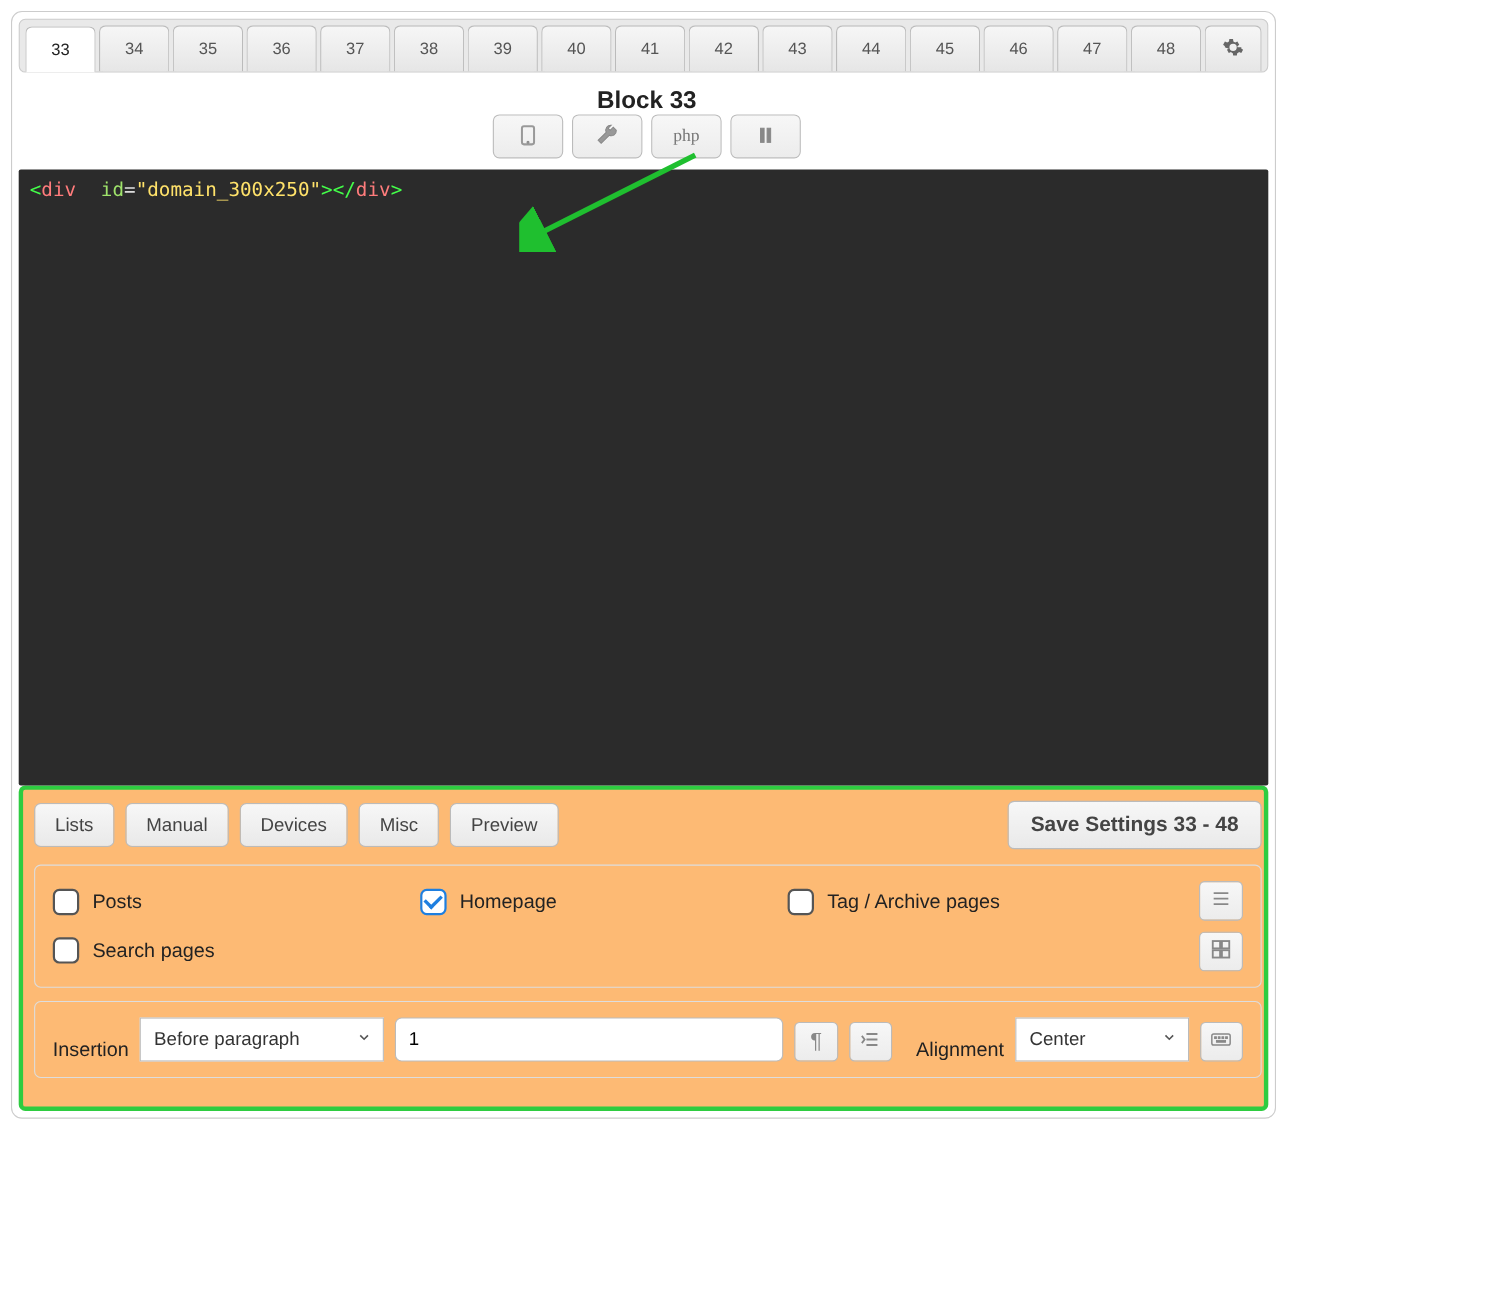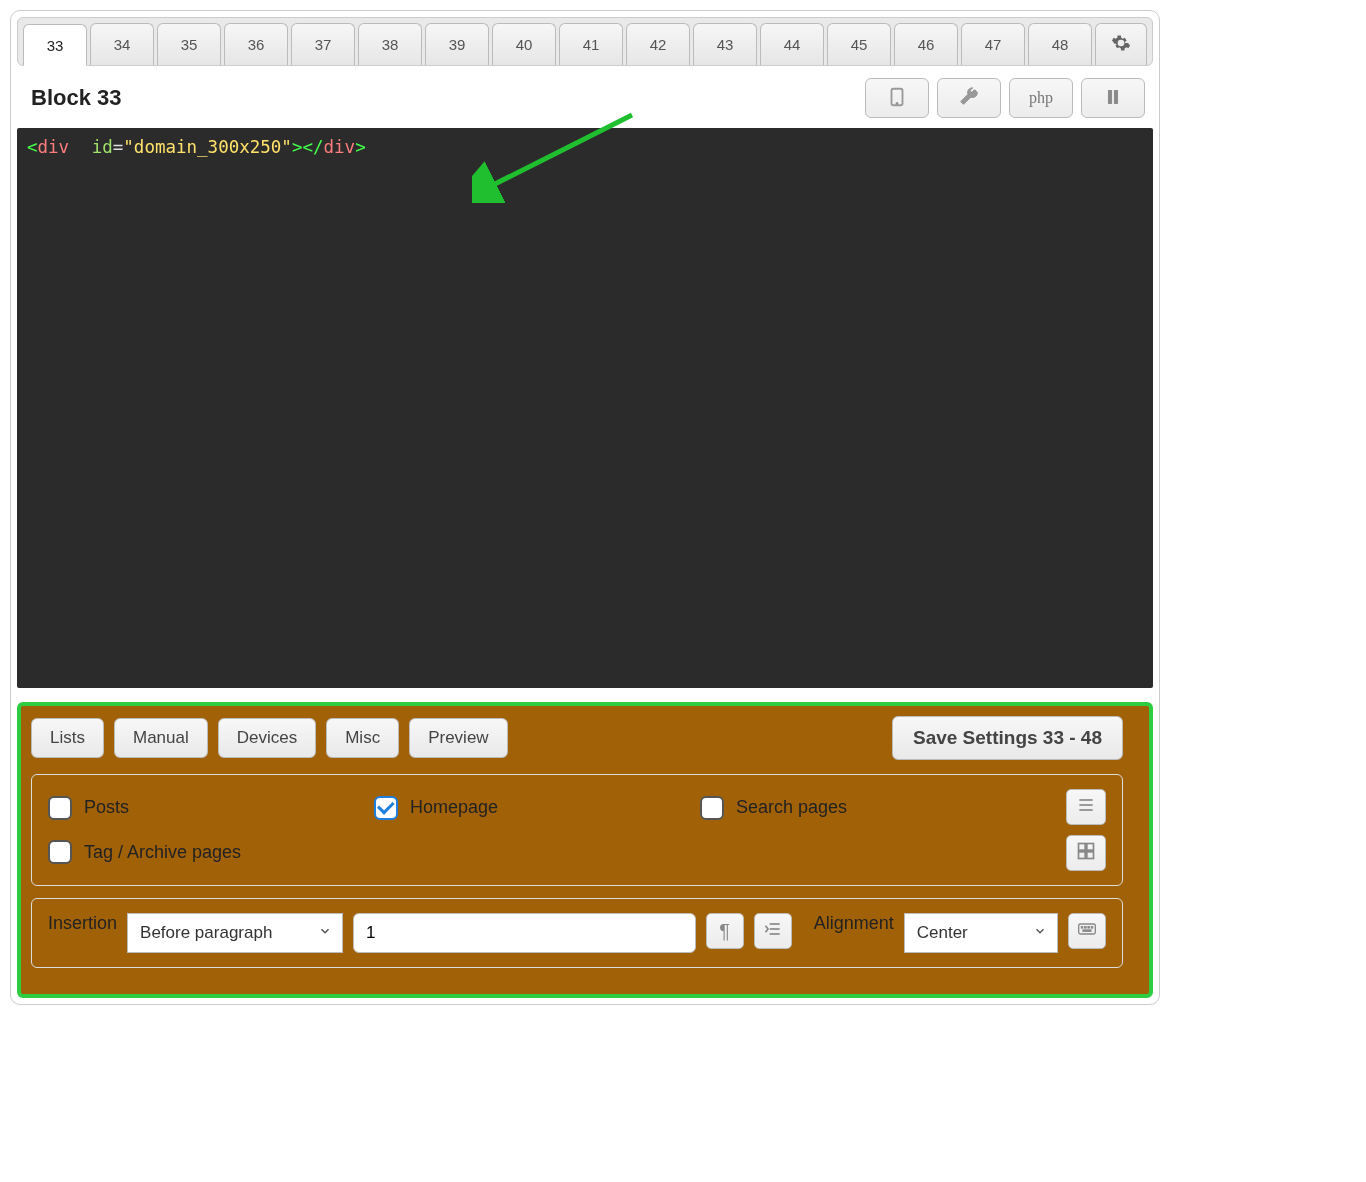"Block 33" .block-header { flex-direction: none -> column }
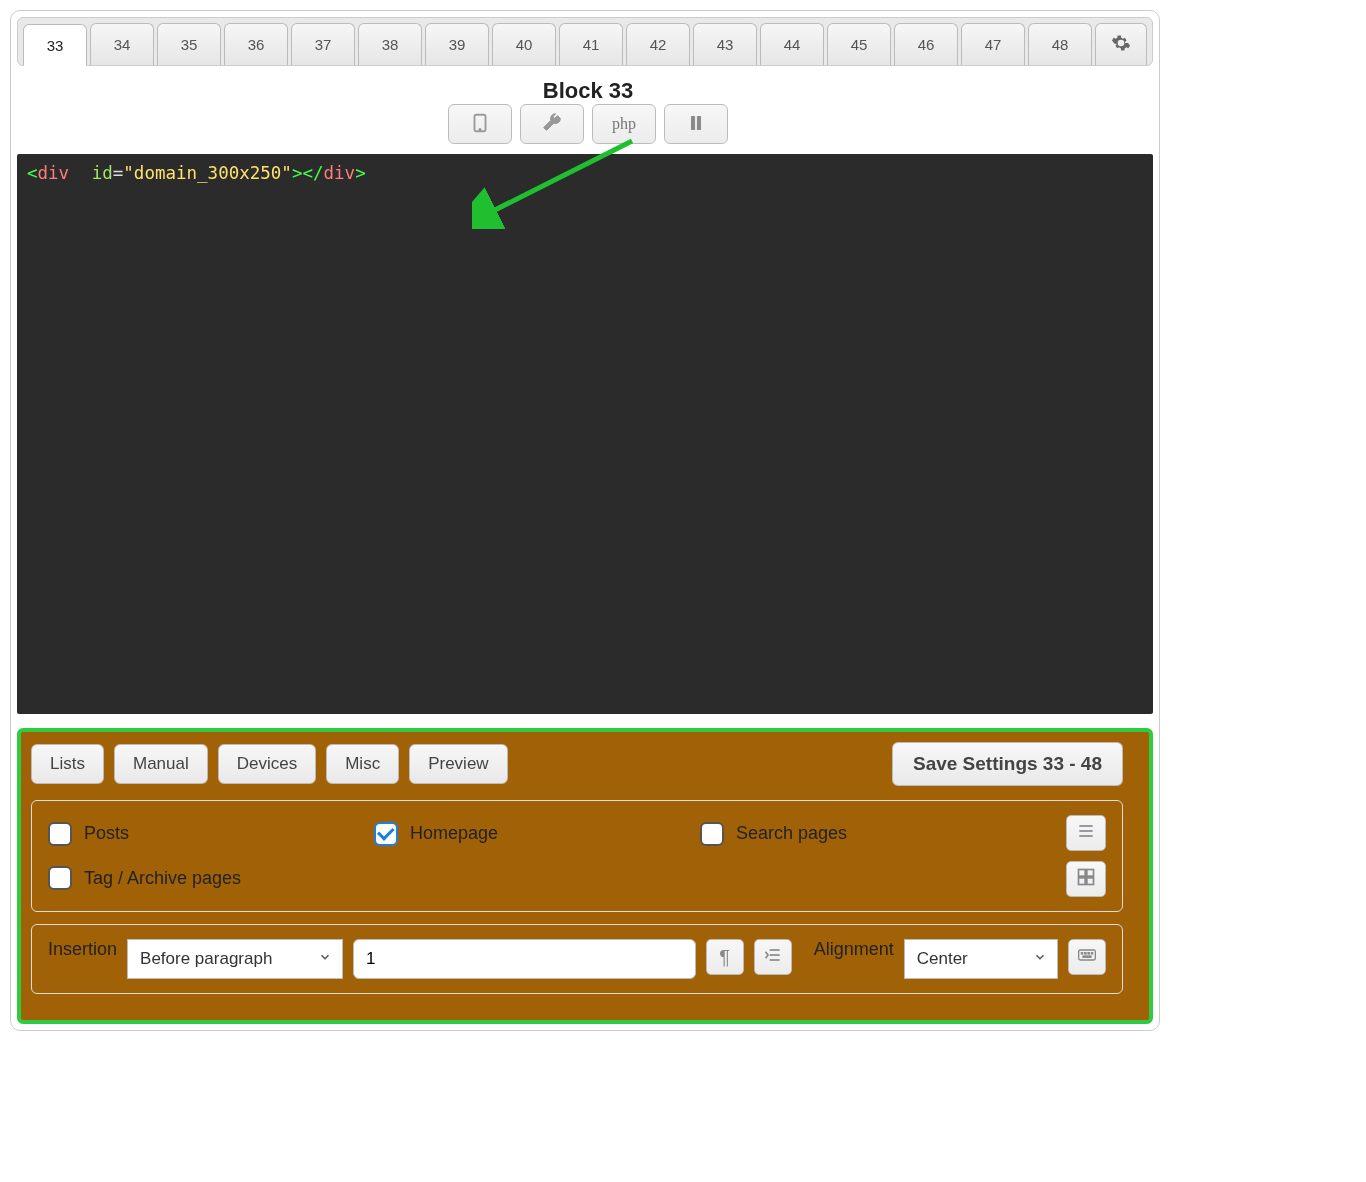"Lists" .hl-box { background: #a16207 -> #fdba74; margin-top: 14px -> none; padding: 10px 26px 14px 10px -> 10px 2px 14px 10px }
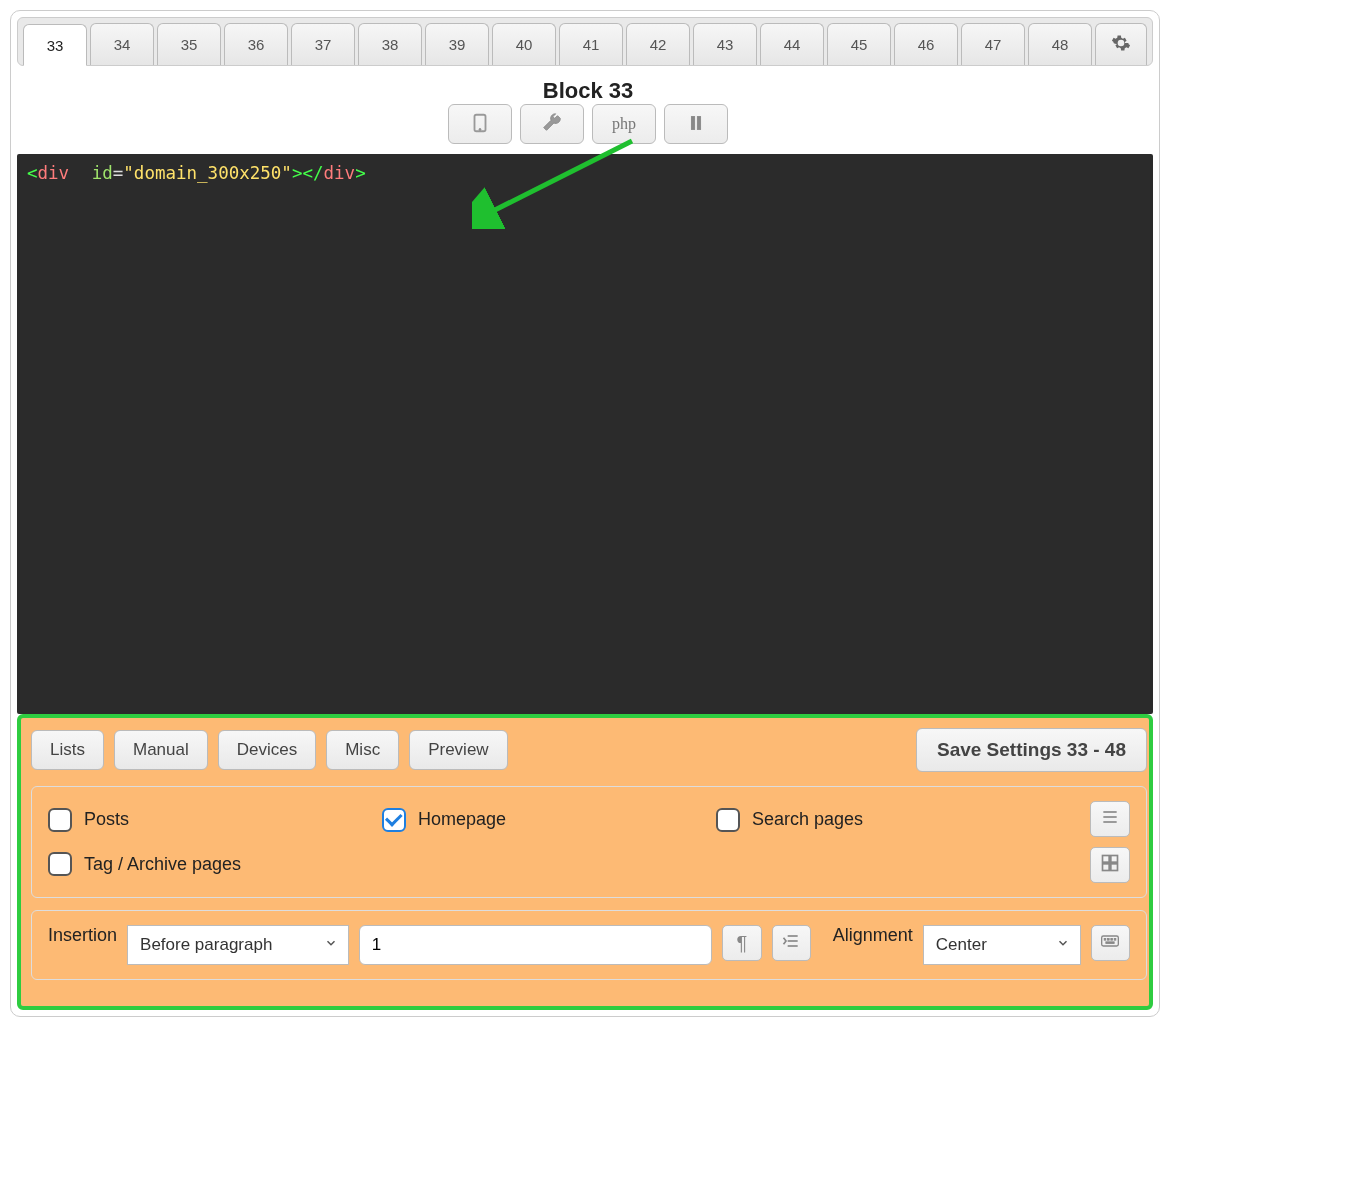"Search pages" div.chk { order: before "Tag / Archive pages" -> after "Tag / Archive pages" }
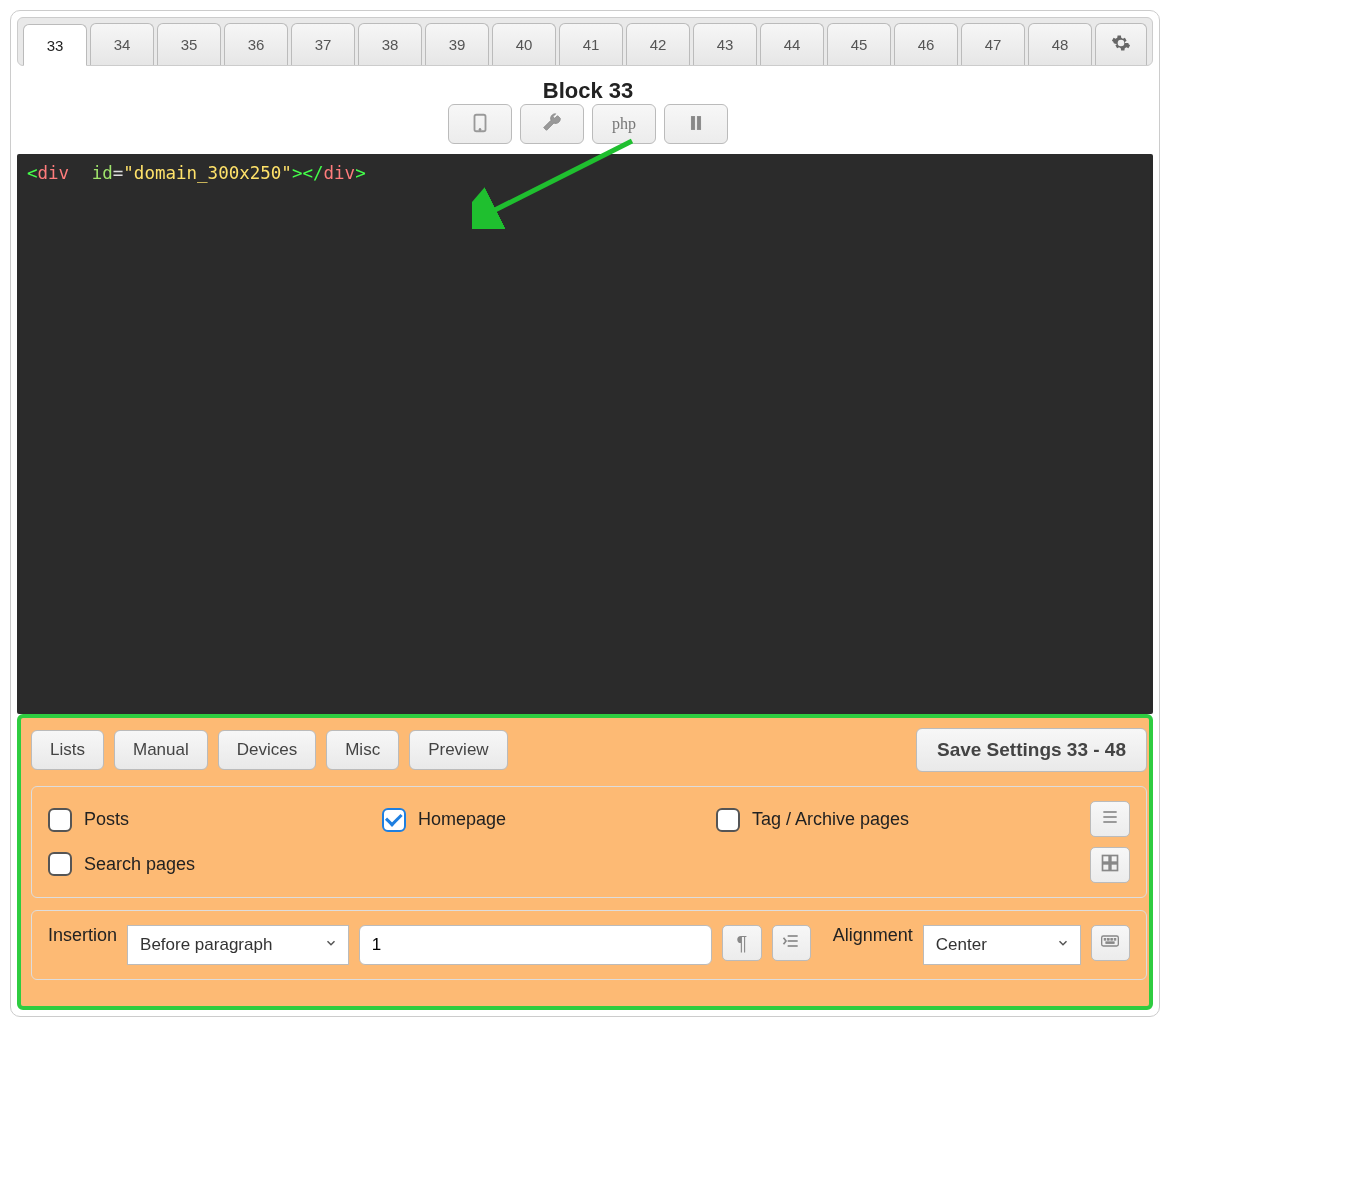"Insertion" .ins-row { align-items: flex-start -> flex-end }
